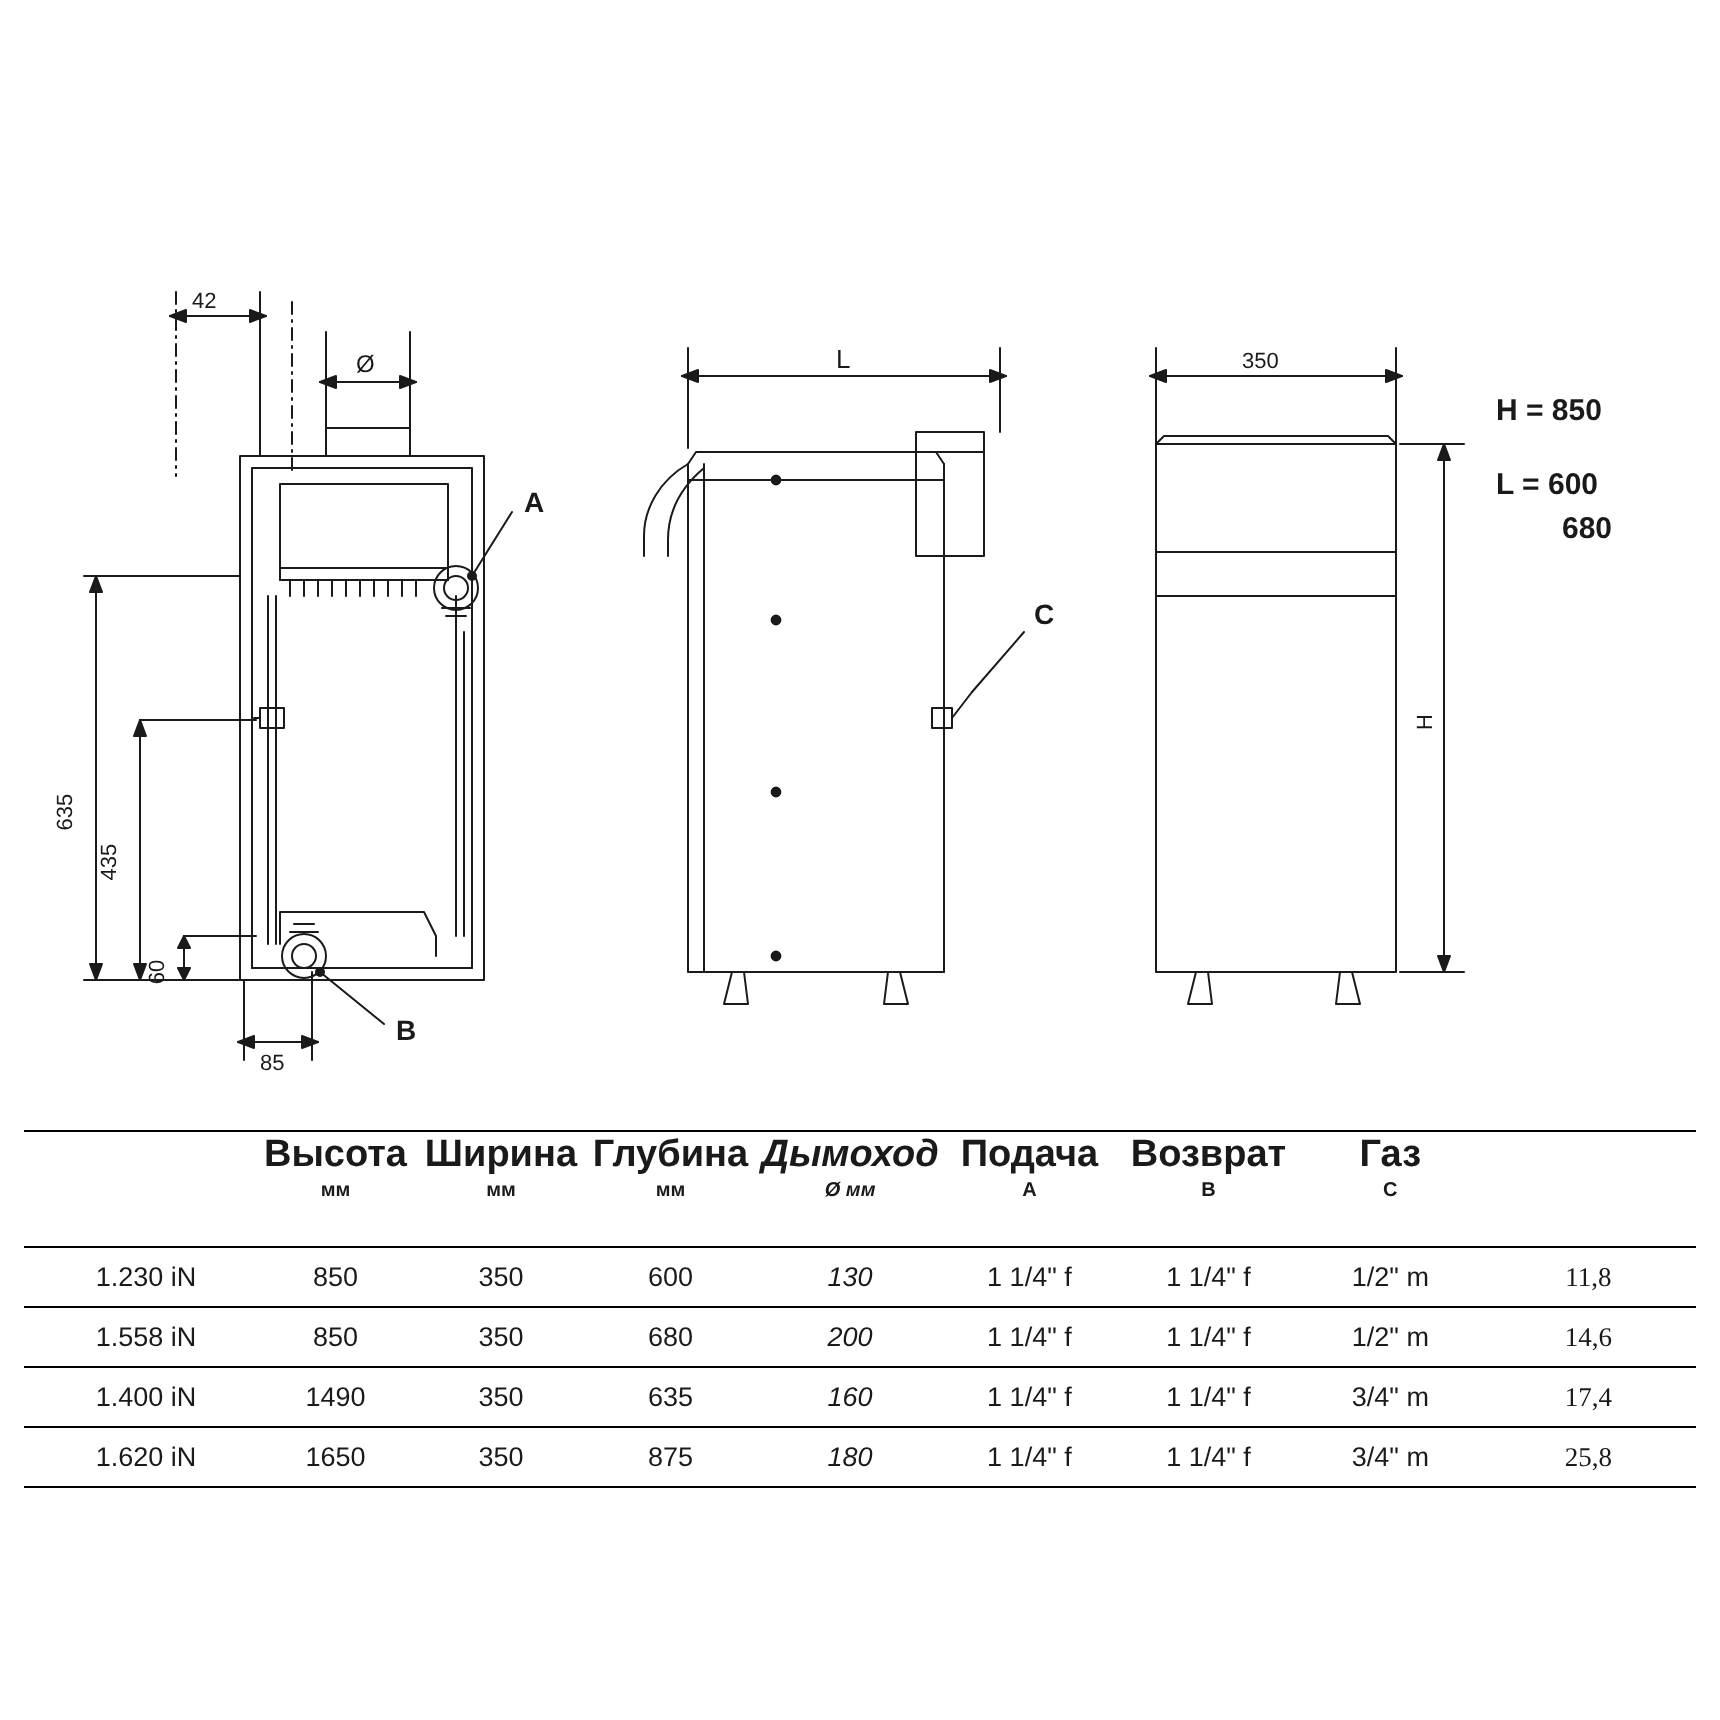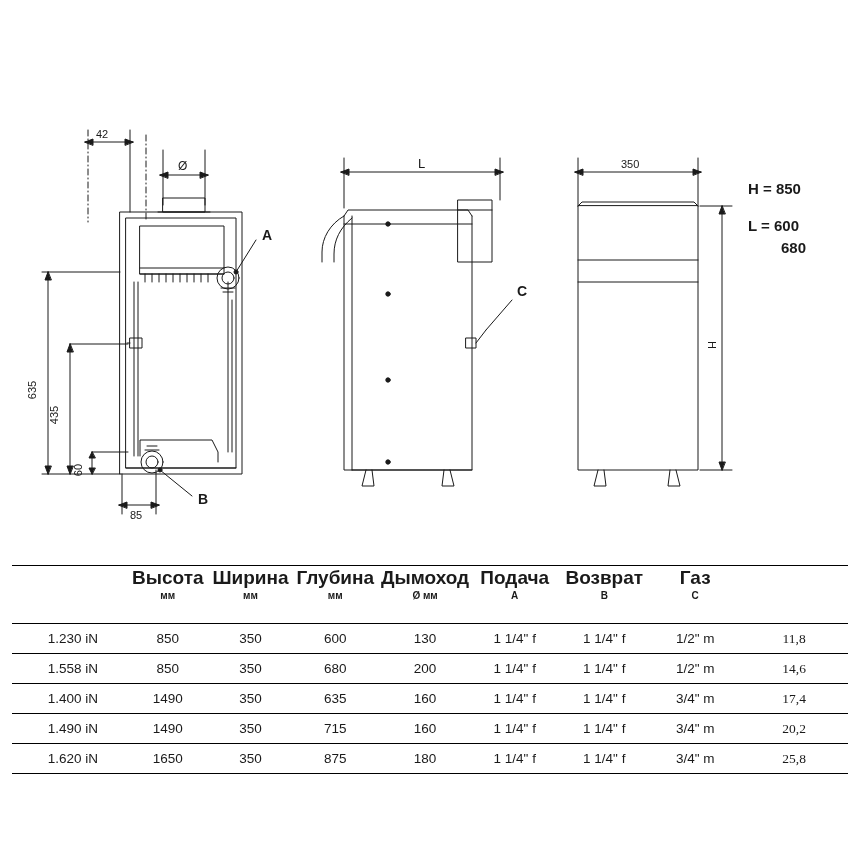"42" #drawing { top: 0 -> 16px }
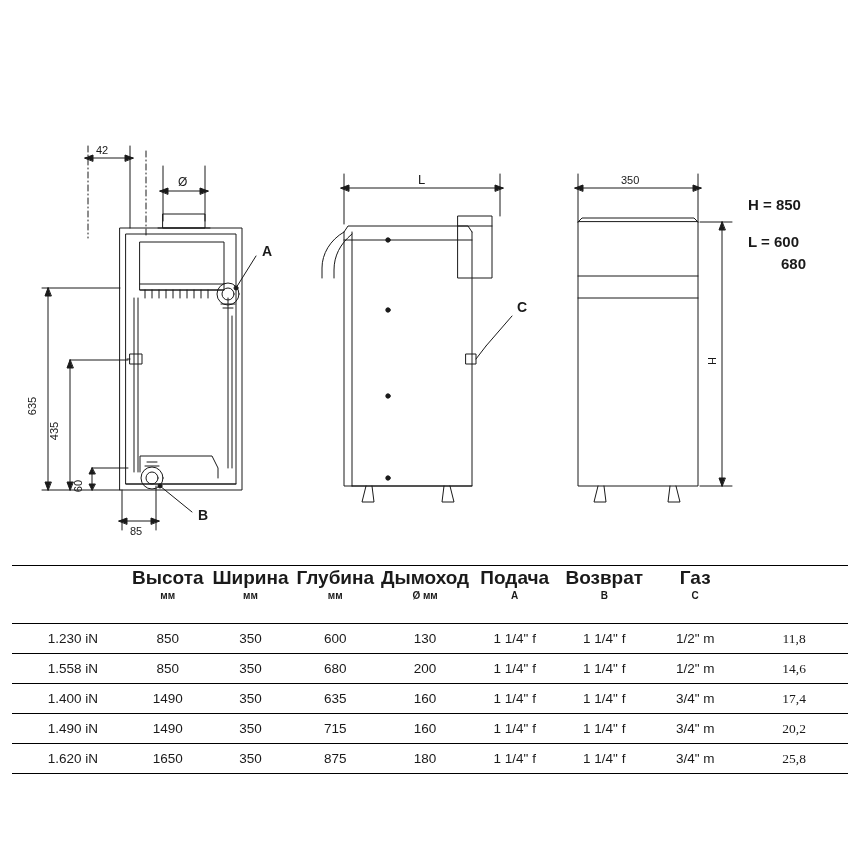"Дымоход" .col-flue { font-style: none -> italic }
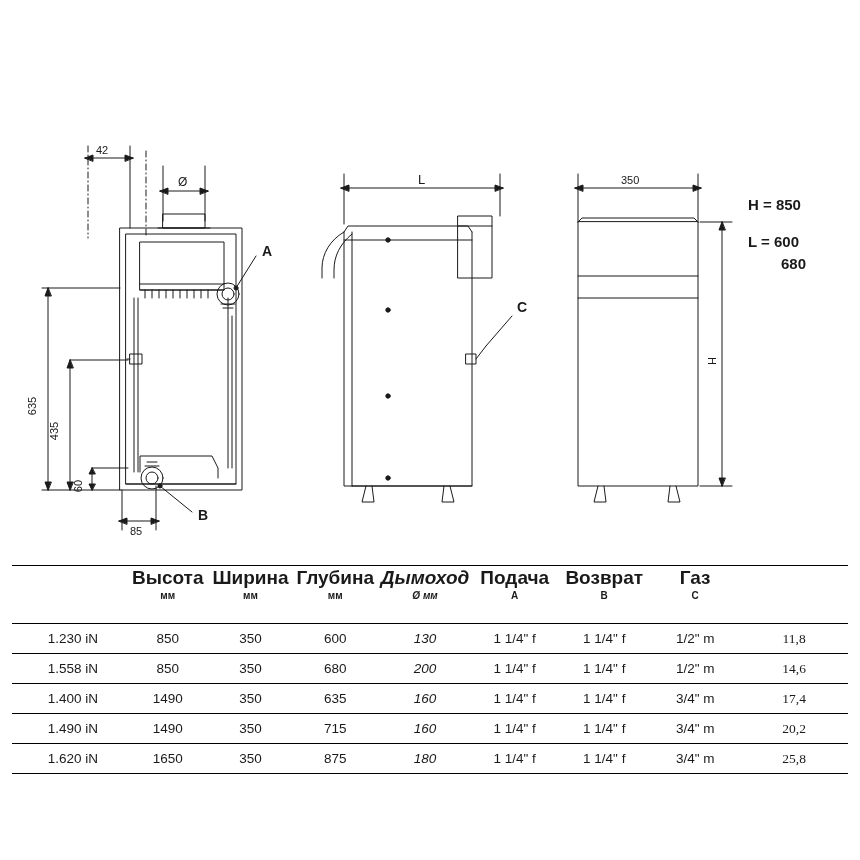"1.490 iN" tr { html: <tr> <td>1.490 iN</td> <td>1490</td> <td>350</td> <td>715</td> <td>160</td> <td>1 1/4" f</td> <td>1 1/4" f</td> <td>3/4" m</td> <td>20,2</td> </tr> -> none }
